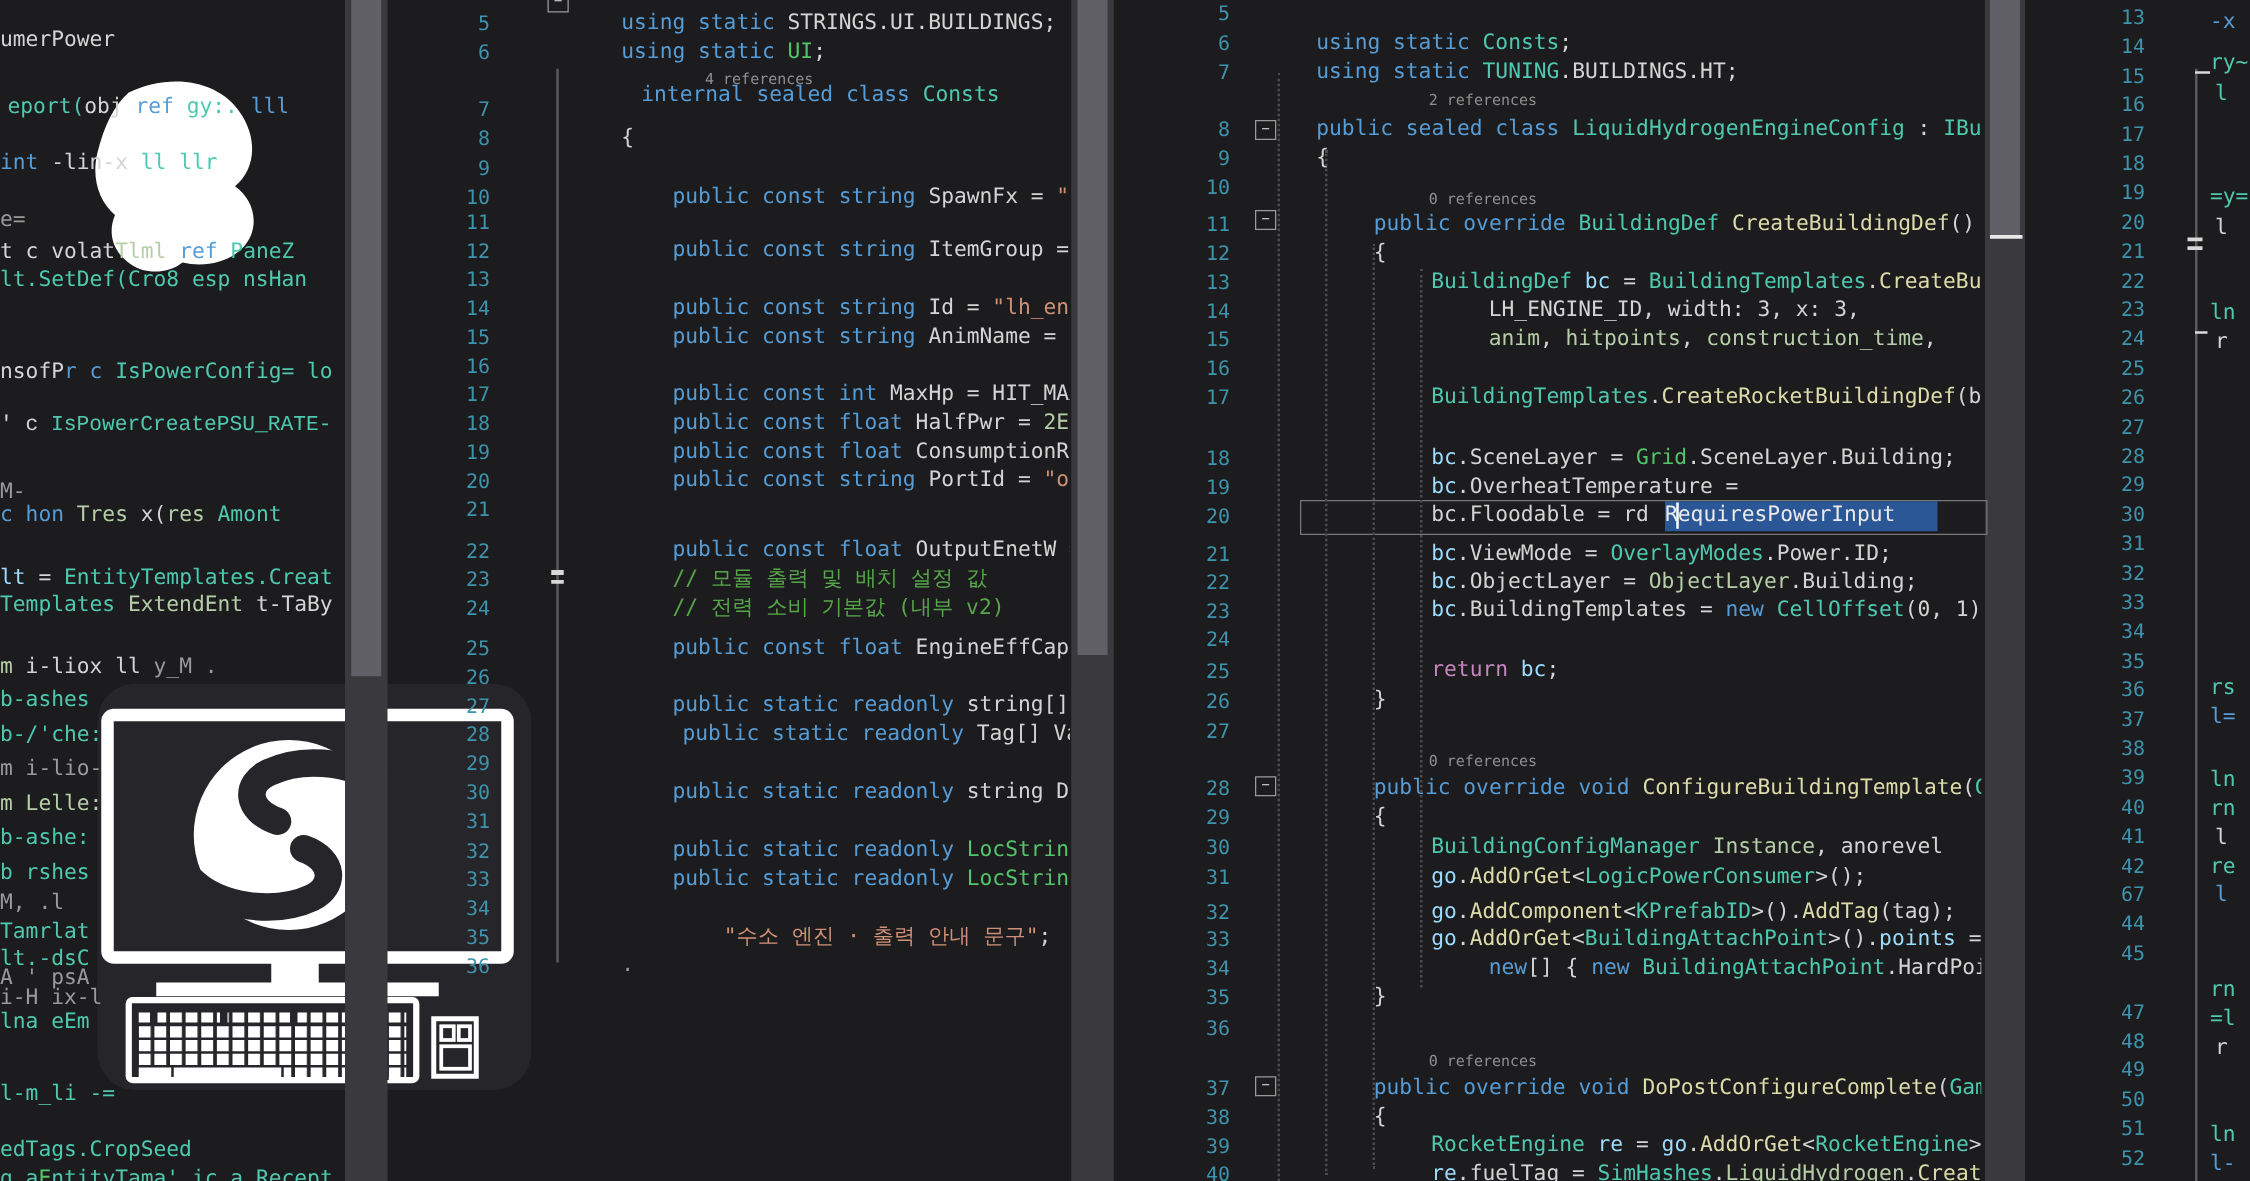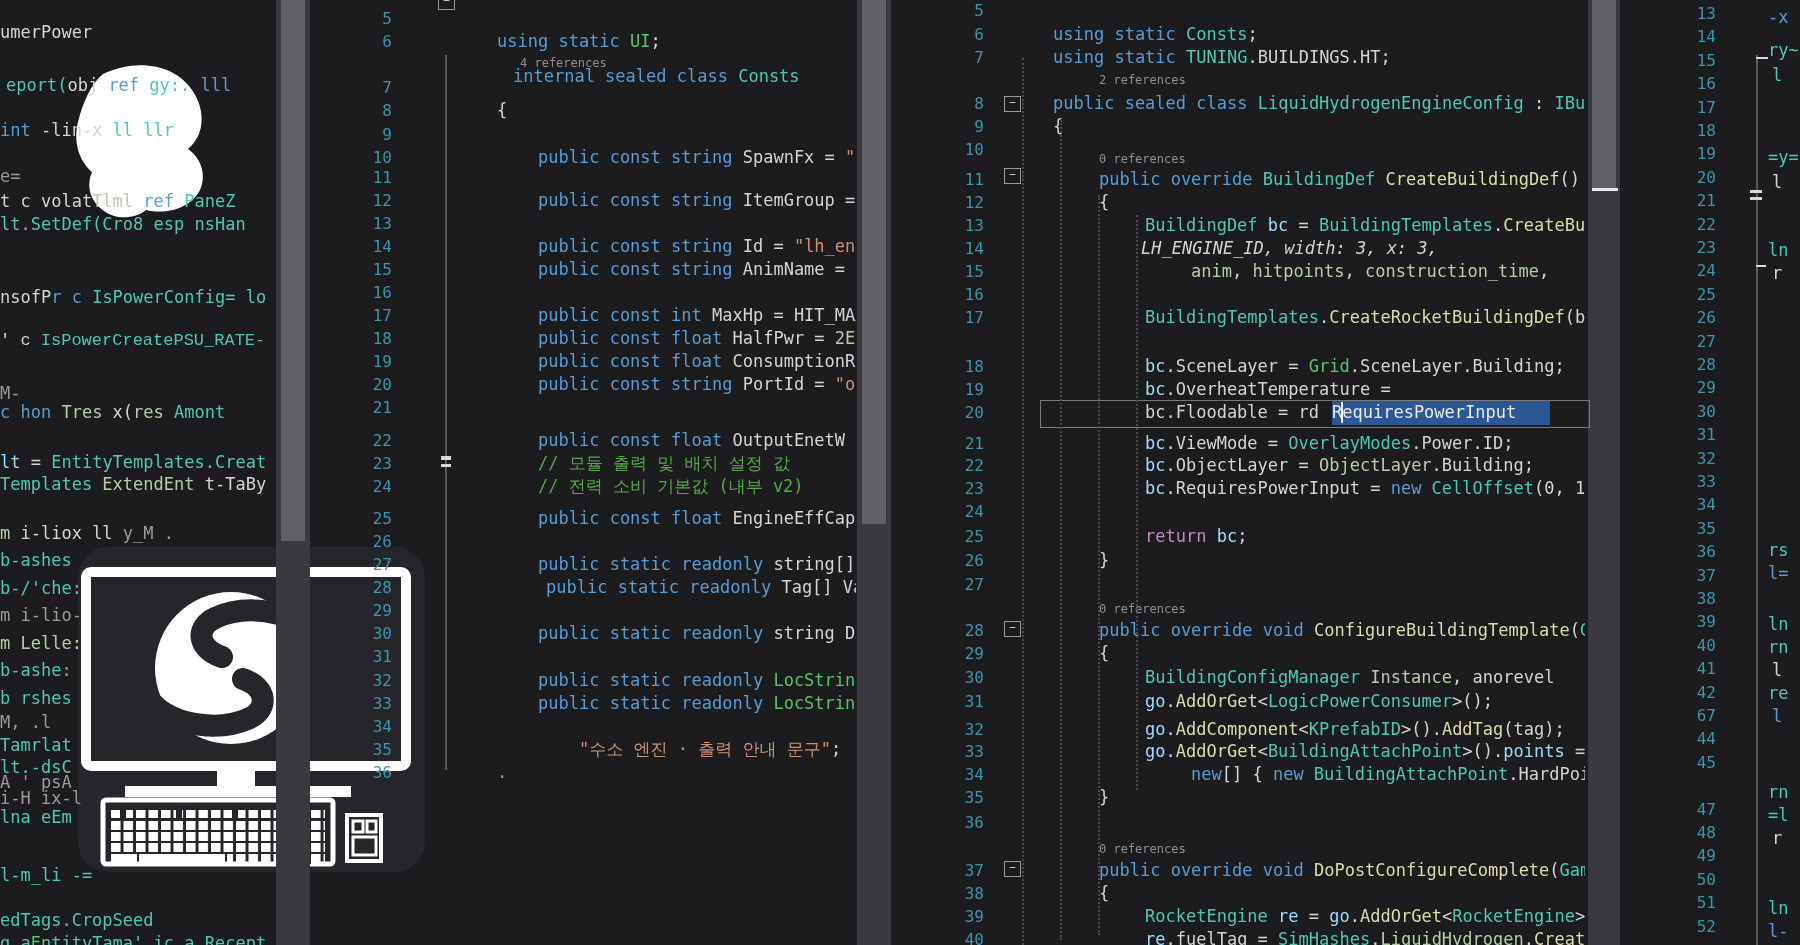"using static STRINGS.UI.BUILDINGS;" div.row { html: none -> <div><span>using static </span><span>STRINGS.UI.BUILDINGS;</span></div> }
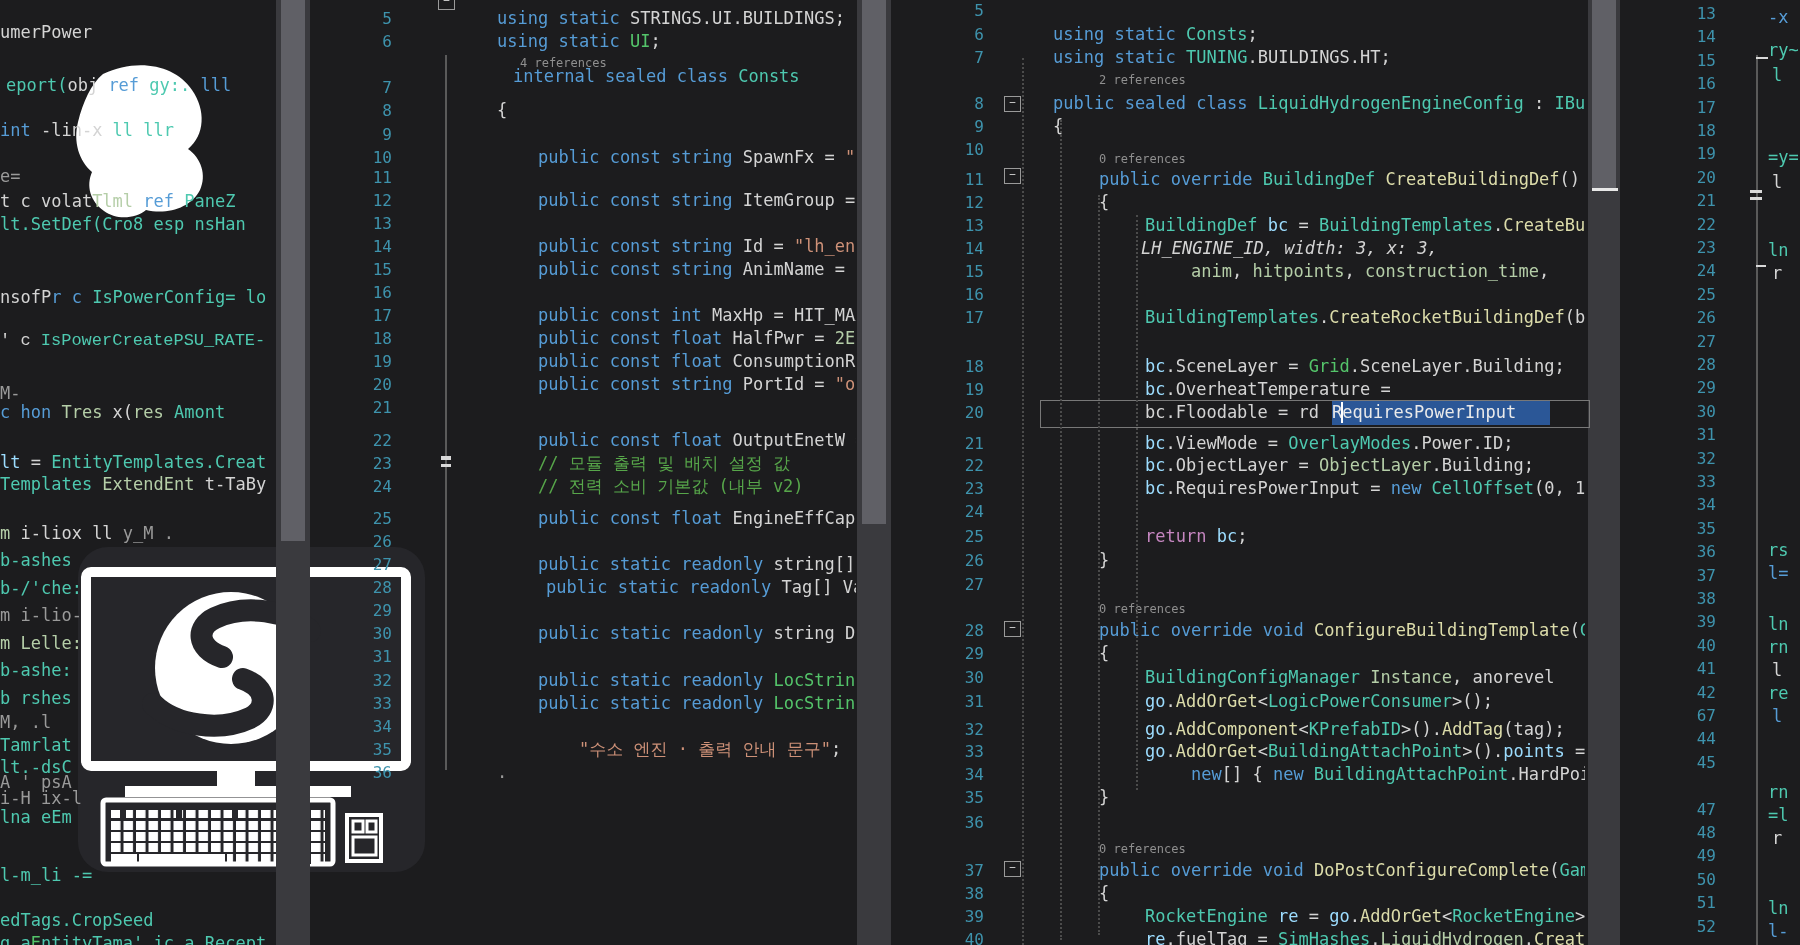"4 references" .cl { margin-left: none -> 44px }
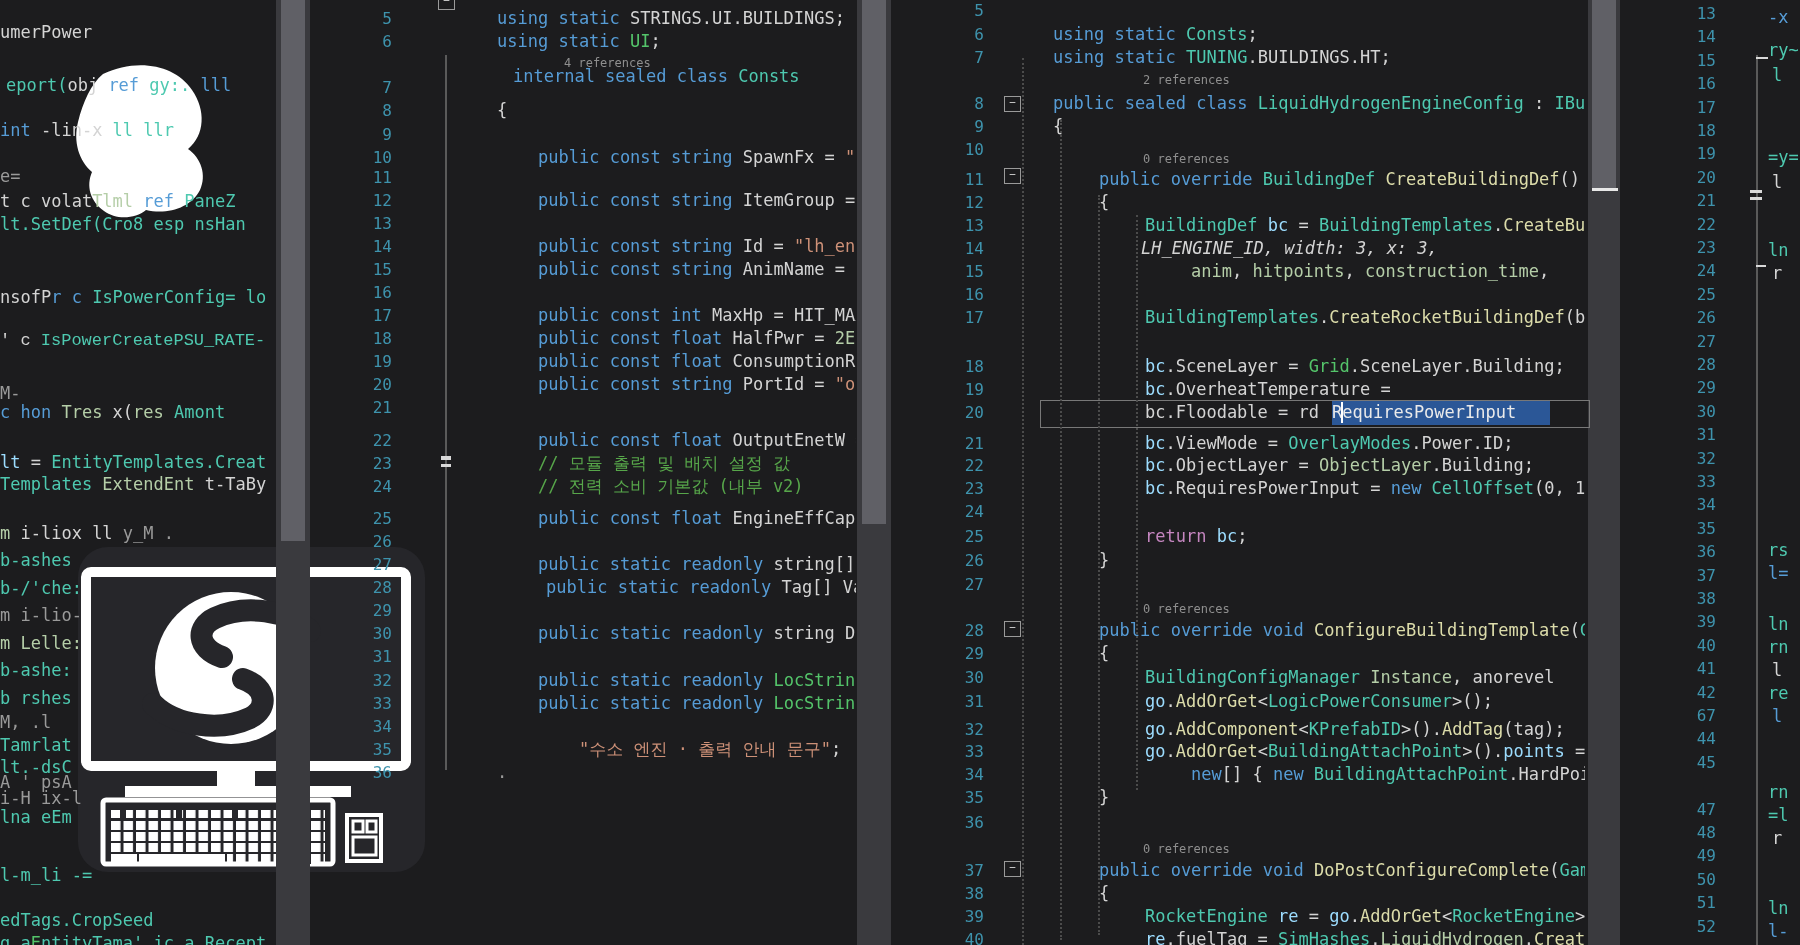"LH_ENGINE_ID, width: 3, x: 3," div.row { font-style: italic -> none; left: 1141px -> 1191px }
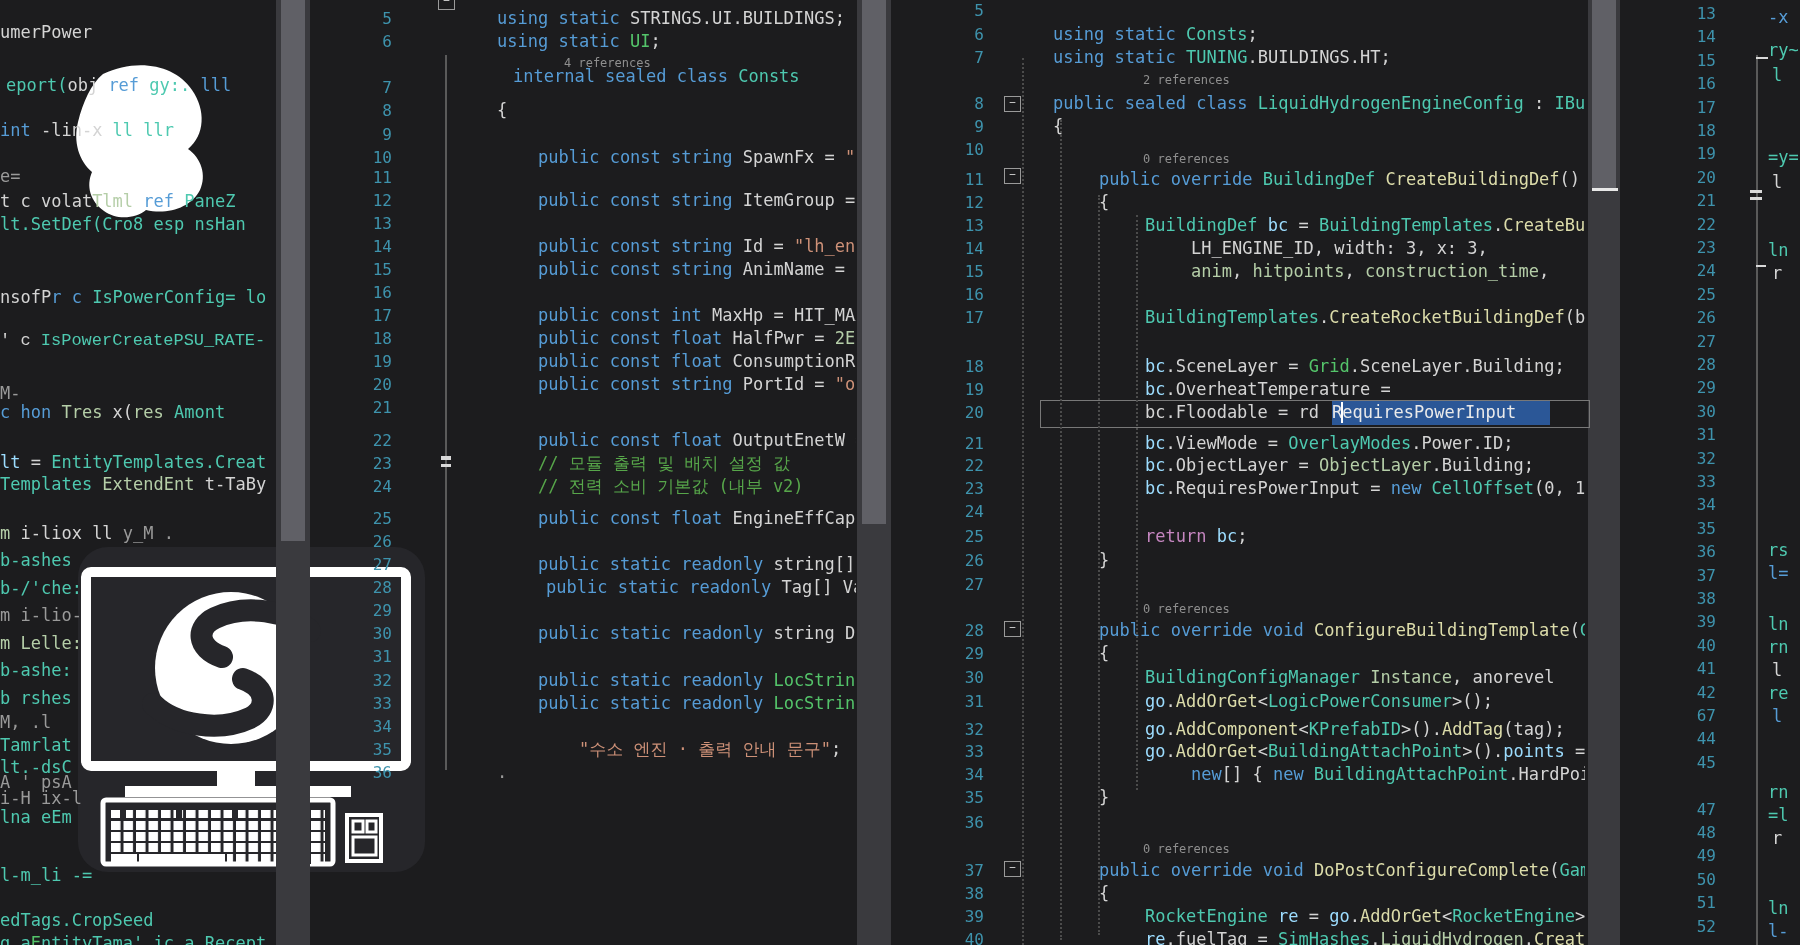".RequiresPowerInput =" span.w { text: .RequiresPowerInput -> .BuildingTemplates }
